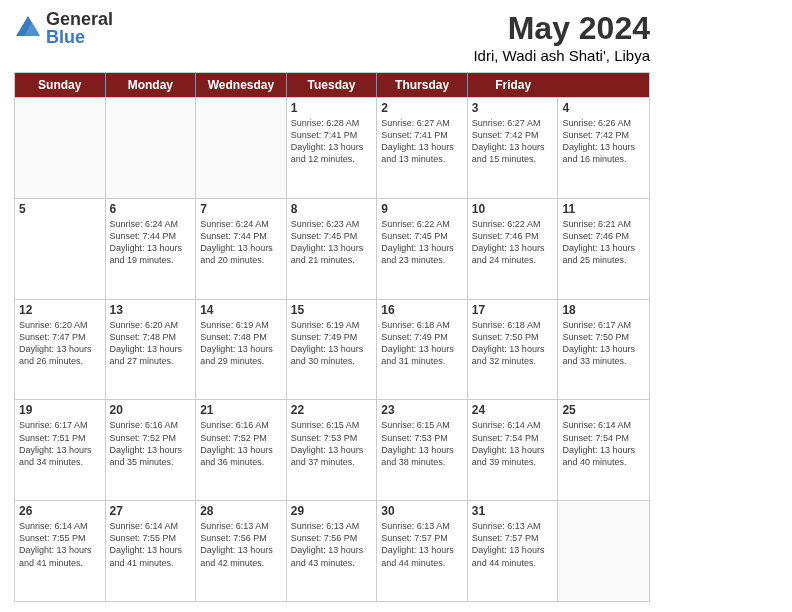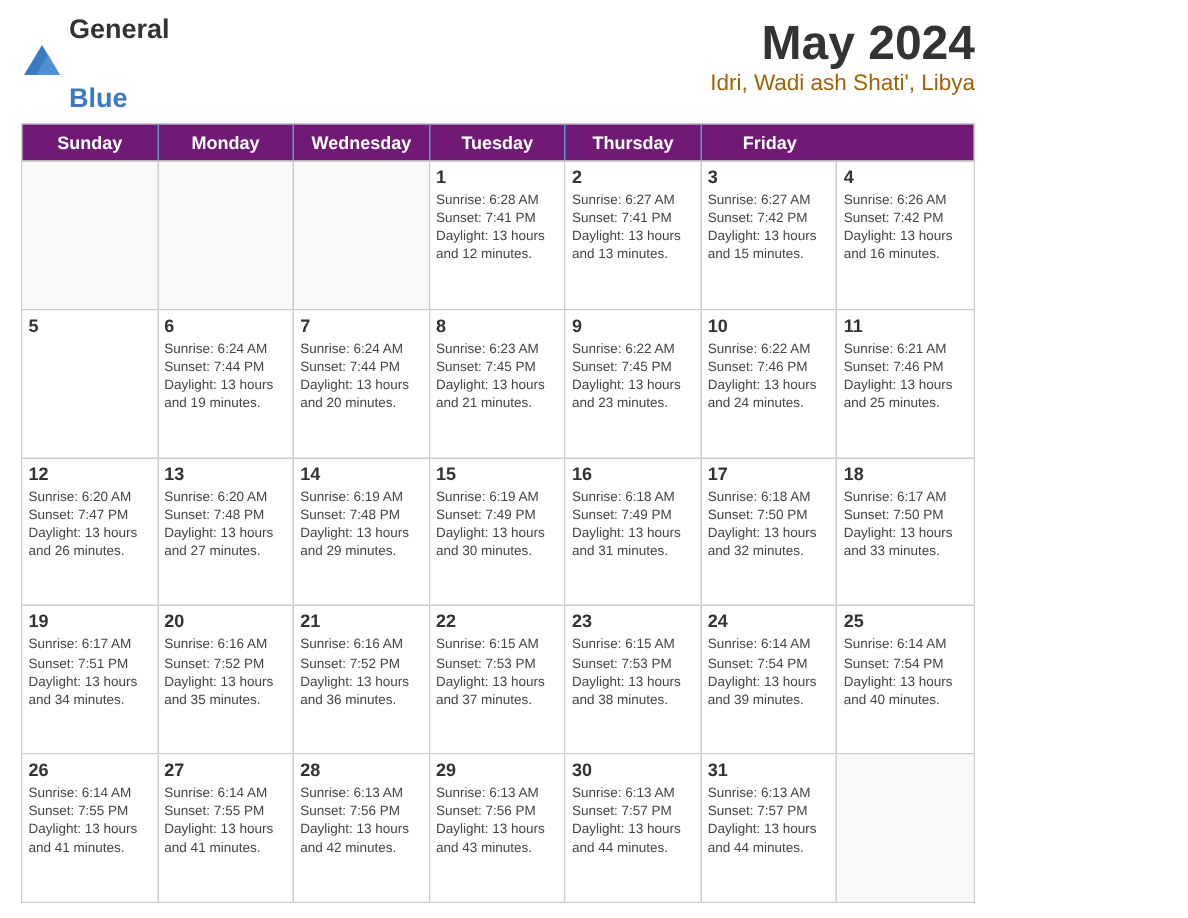"Blue" .logo-blue { margin-top: 28px -> none }
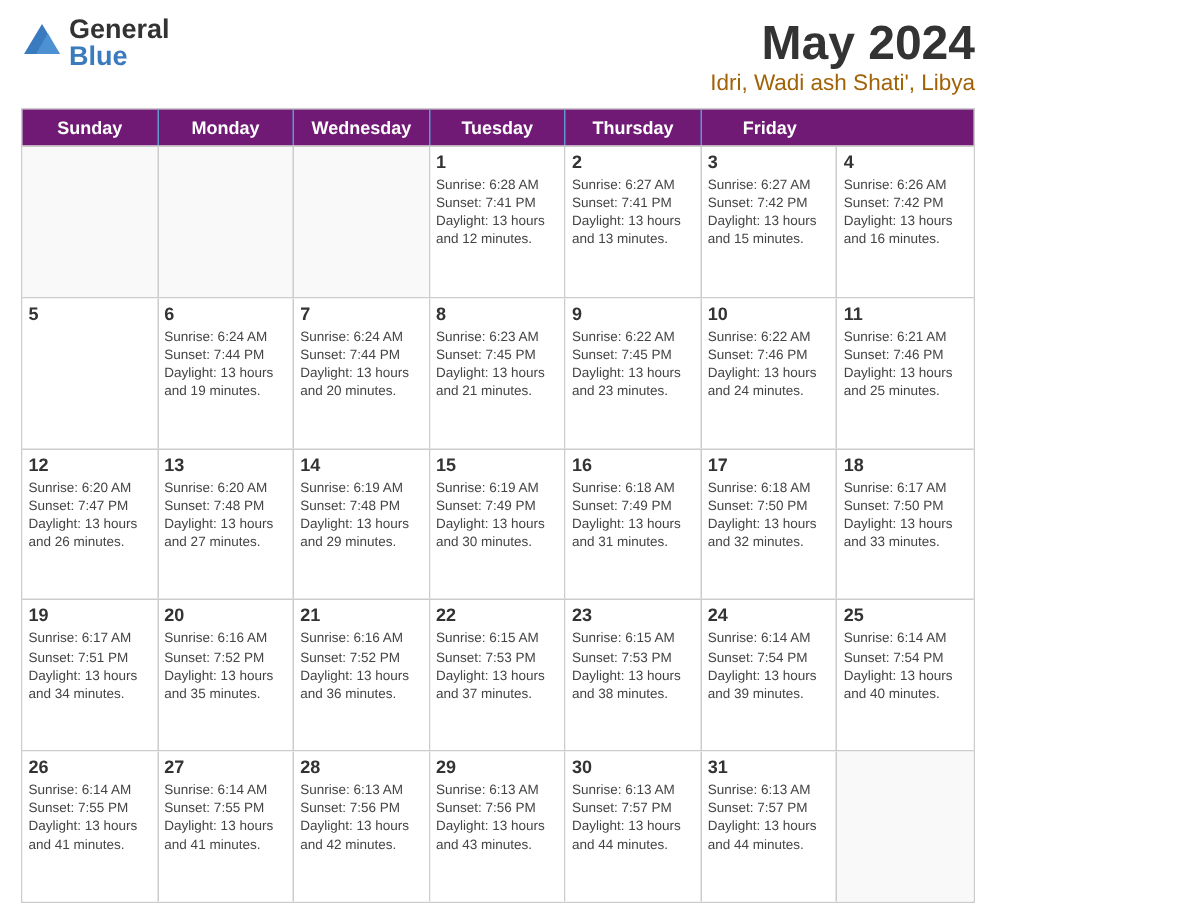"Idri, Wadi ash Shati', Libya" .title-location { color: #a16207 -> #000000 }
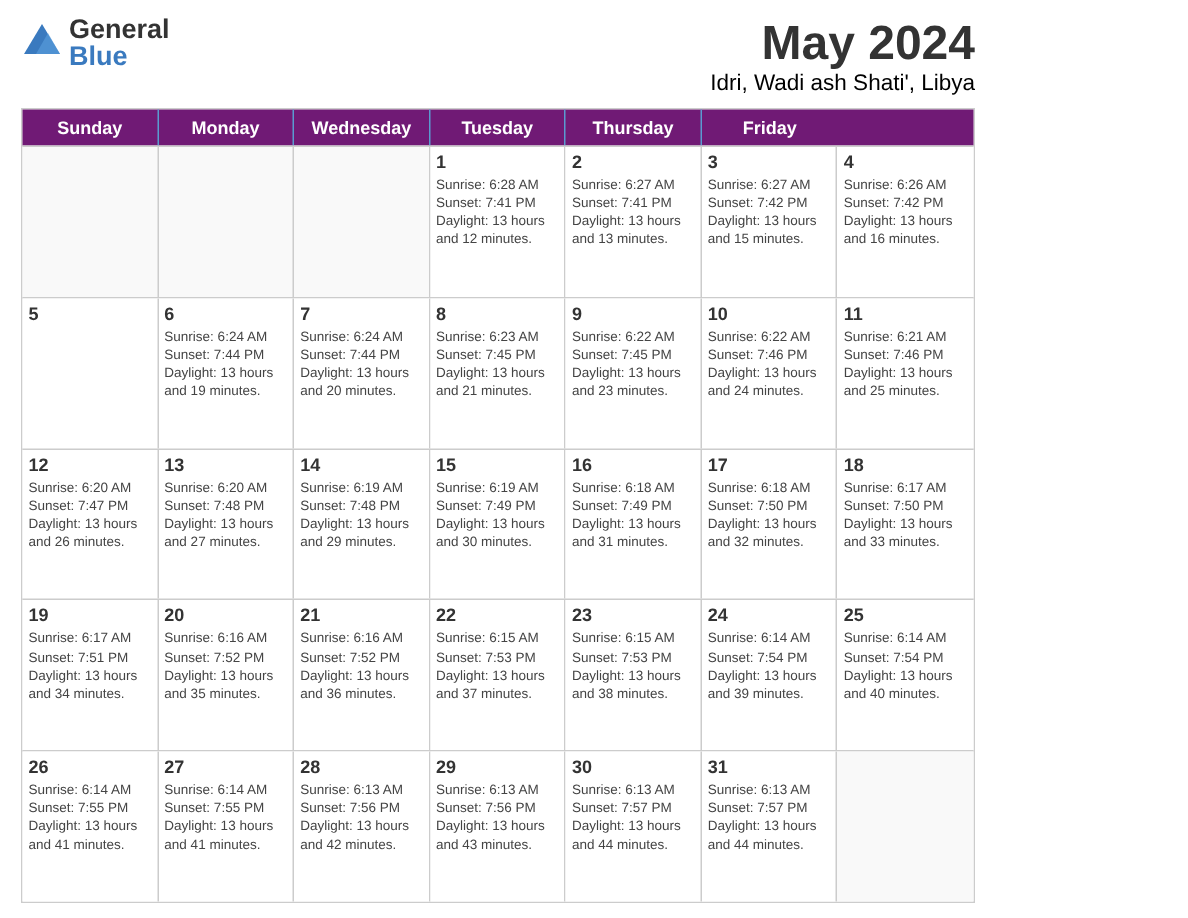"Sunday" .cal-header { background: #701a75 -> #7f1d1d }
